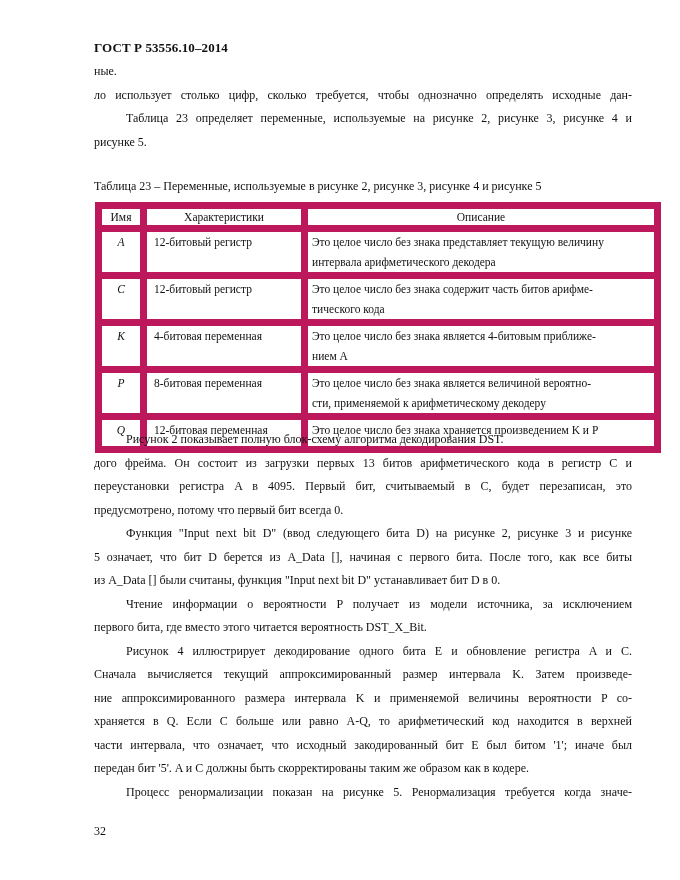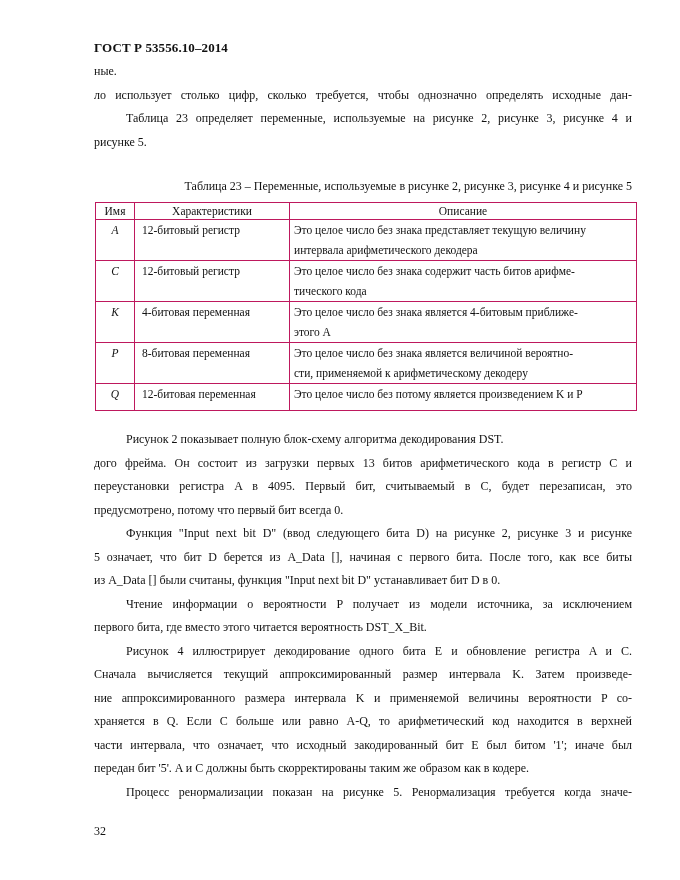"Таблица 23 – Переменные, используемые" .caption { text-align: right -> none }
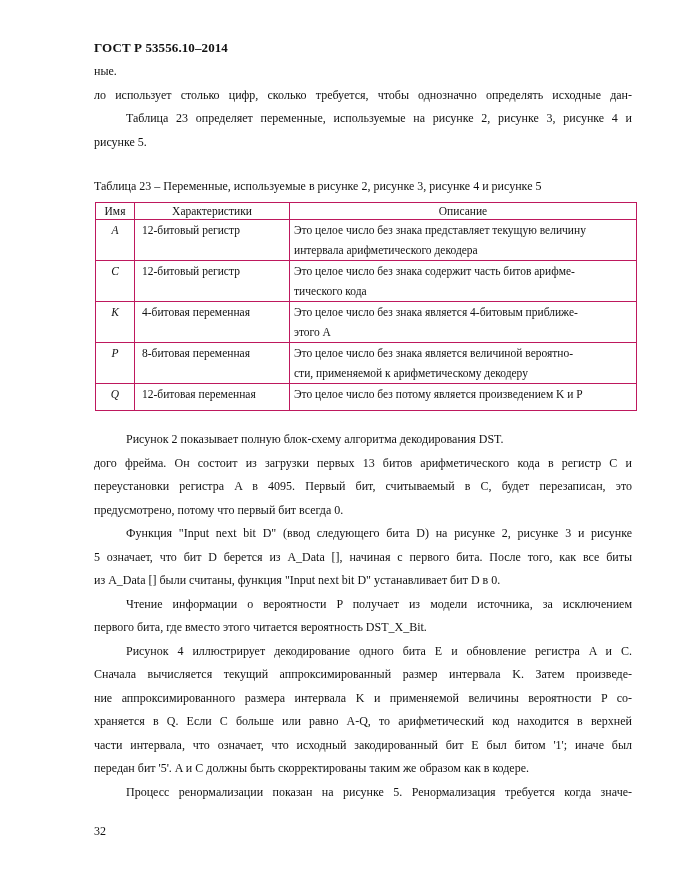"Имя" td, th { border: 1px solid #be185d -> 7px solid #be185d }
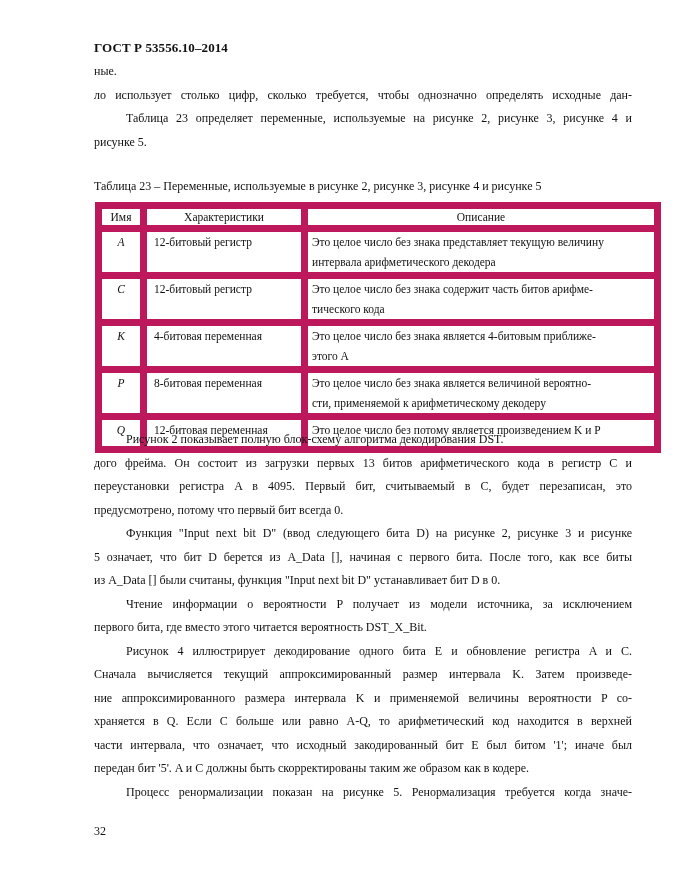"этого A" div { text: этого -> нием }
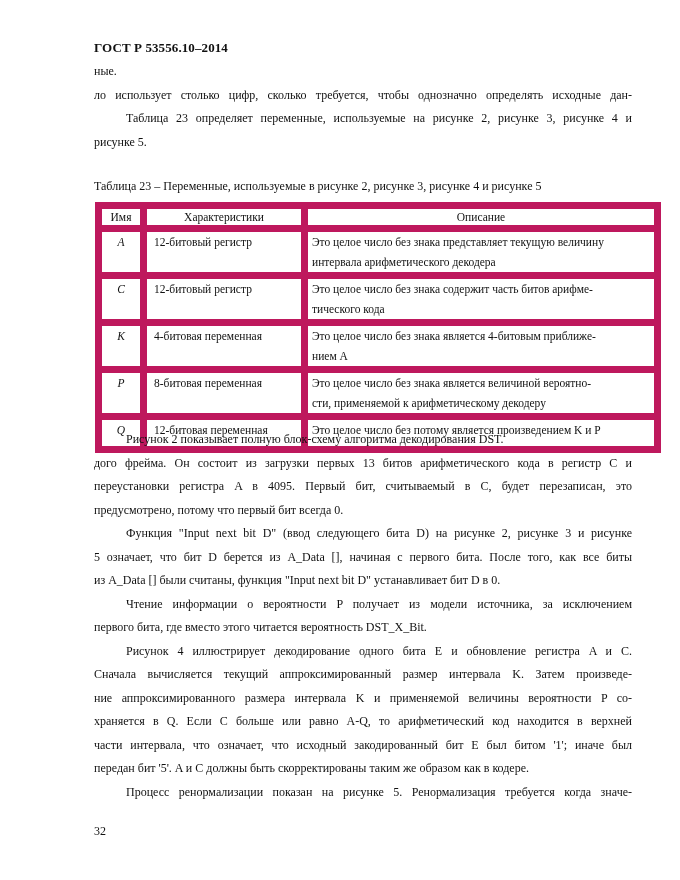"Это целое число без потому" div { text: потому является -> знака храняется }
